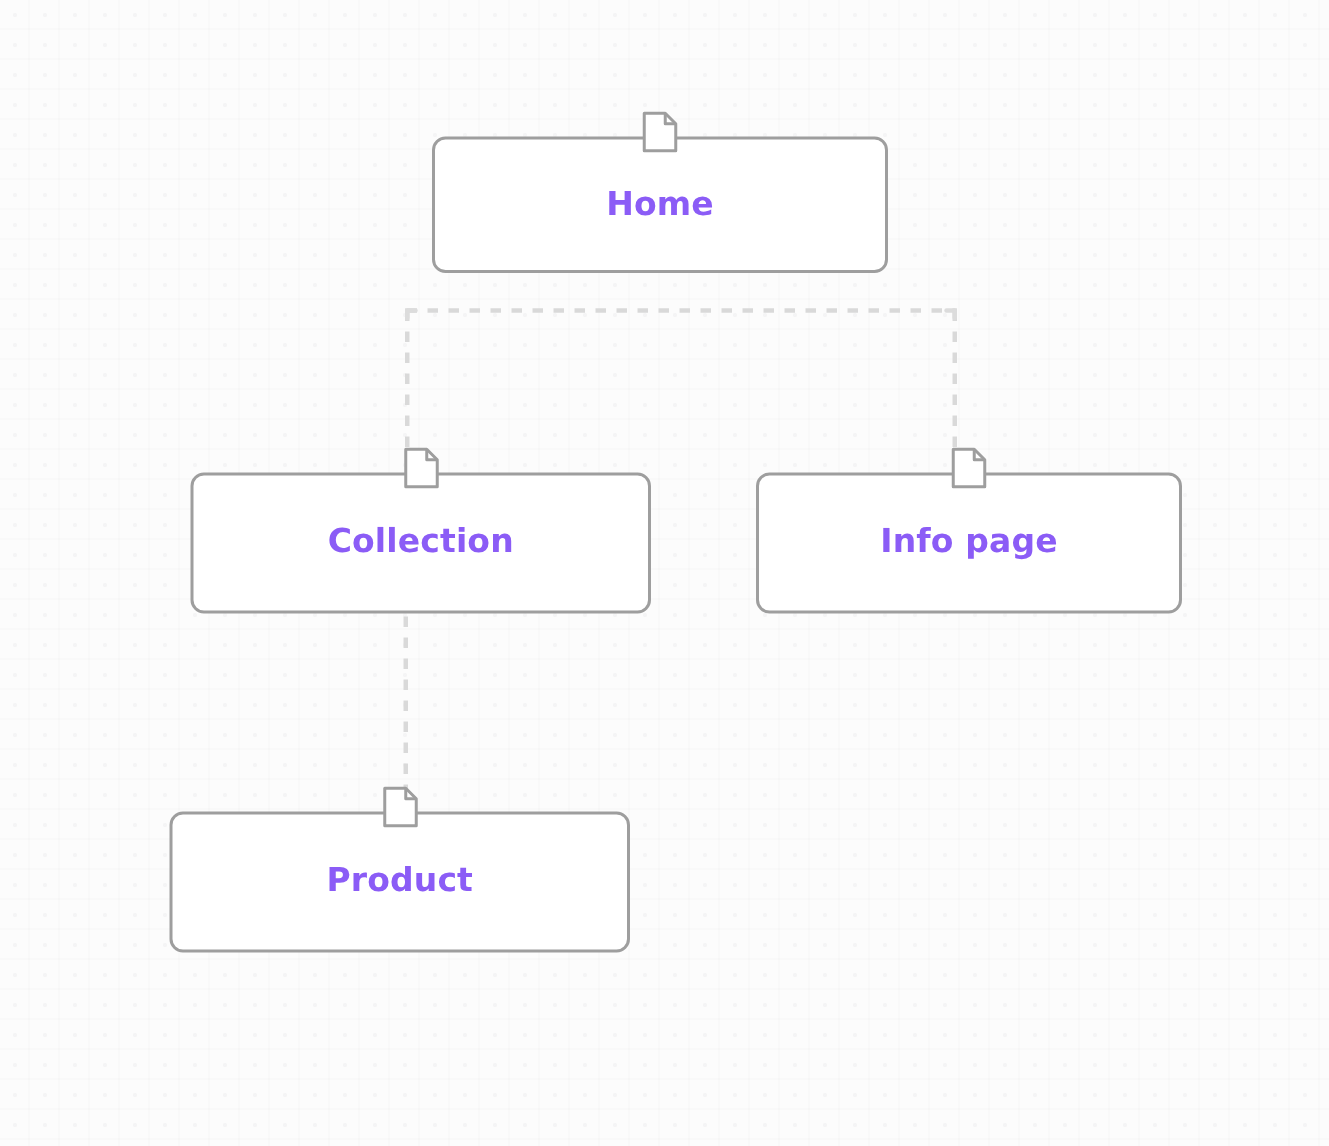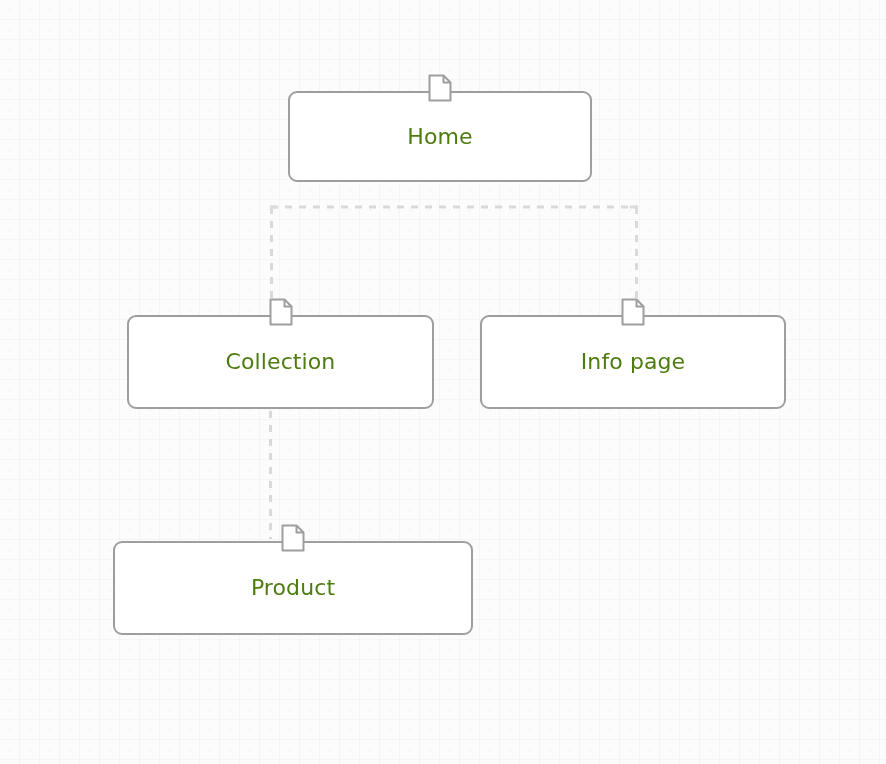"Home" .node-label { color: #4d7c0f -> #8b5cf6; font-weight: 400 -> 700 }
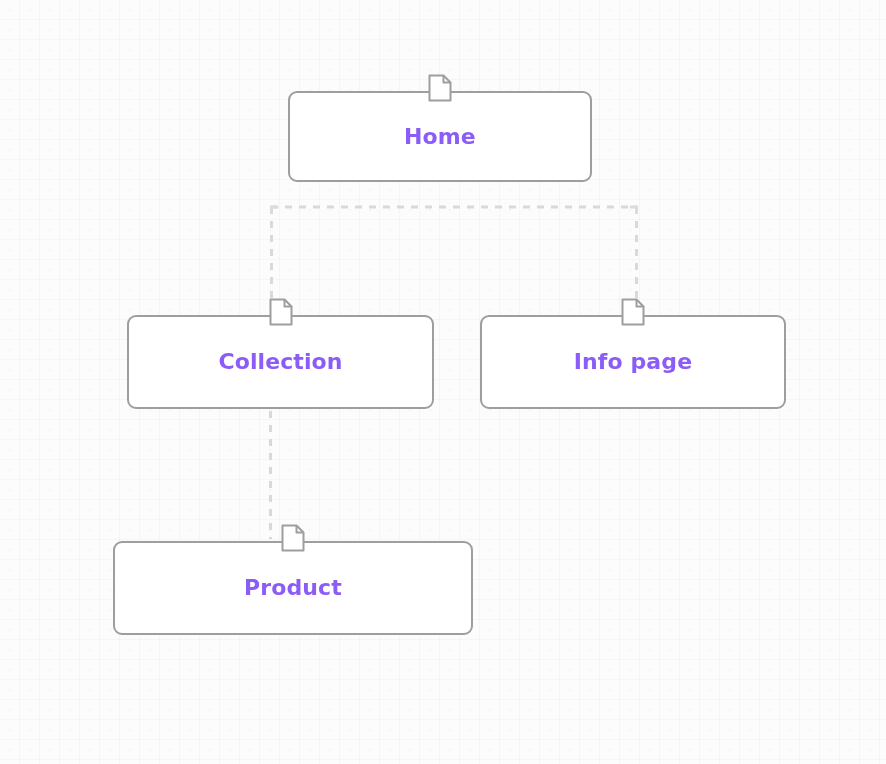"Info page" #node-info { left: 480px -> 504px; width: 306px -> 284px }
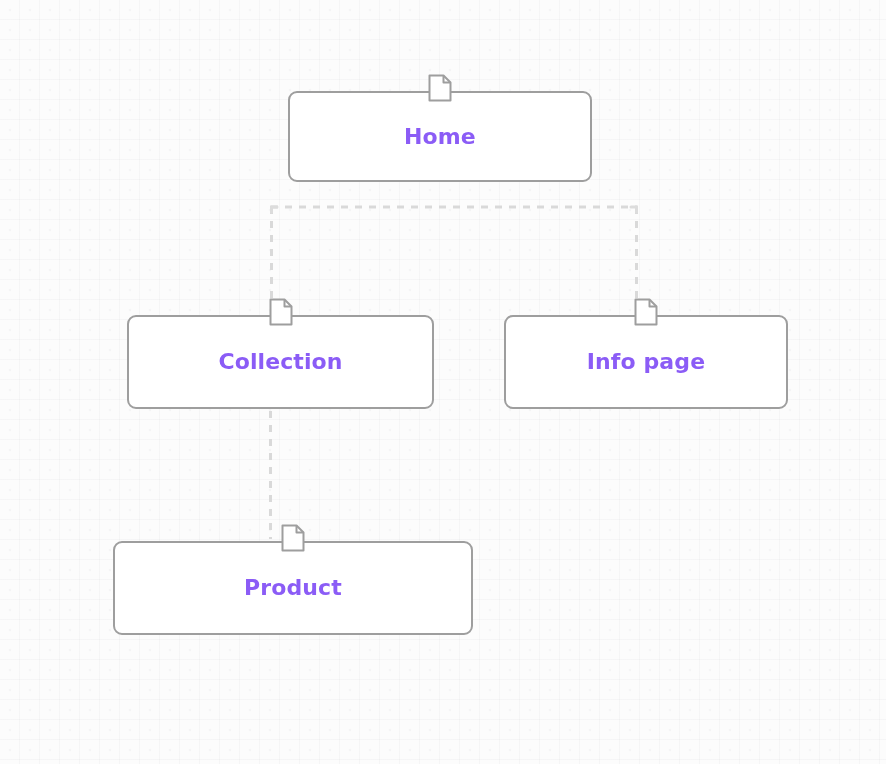"Product" #node-product { width: 360px -> 307px }
